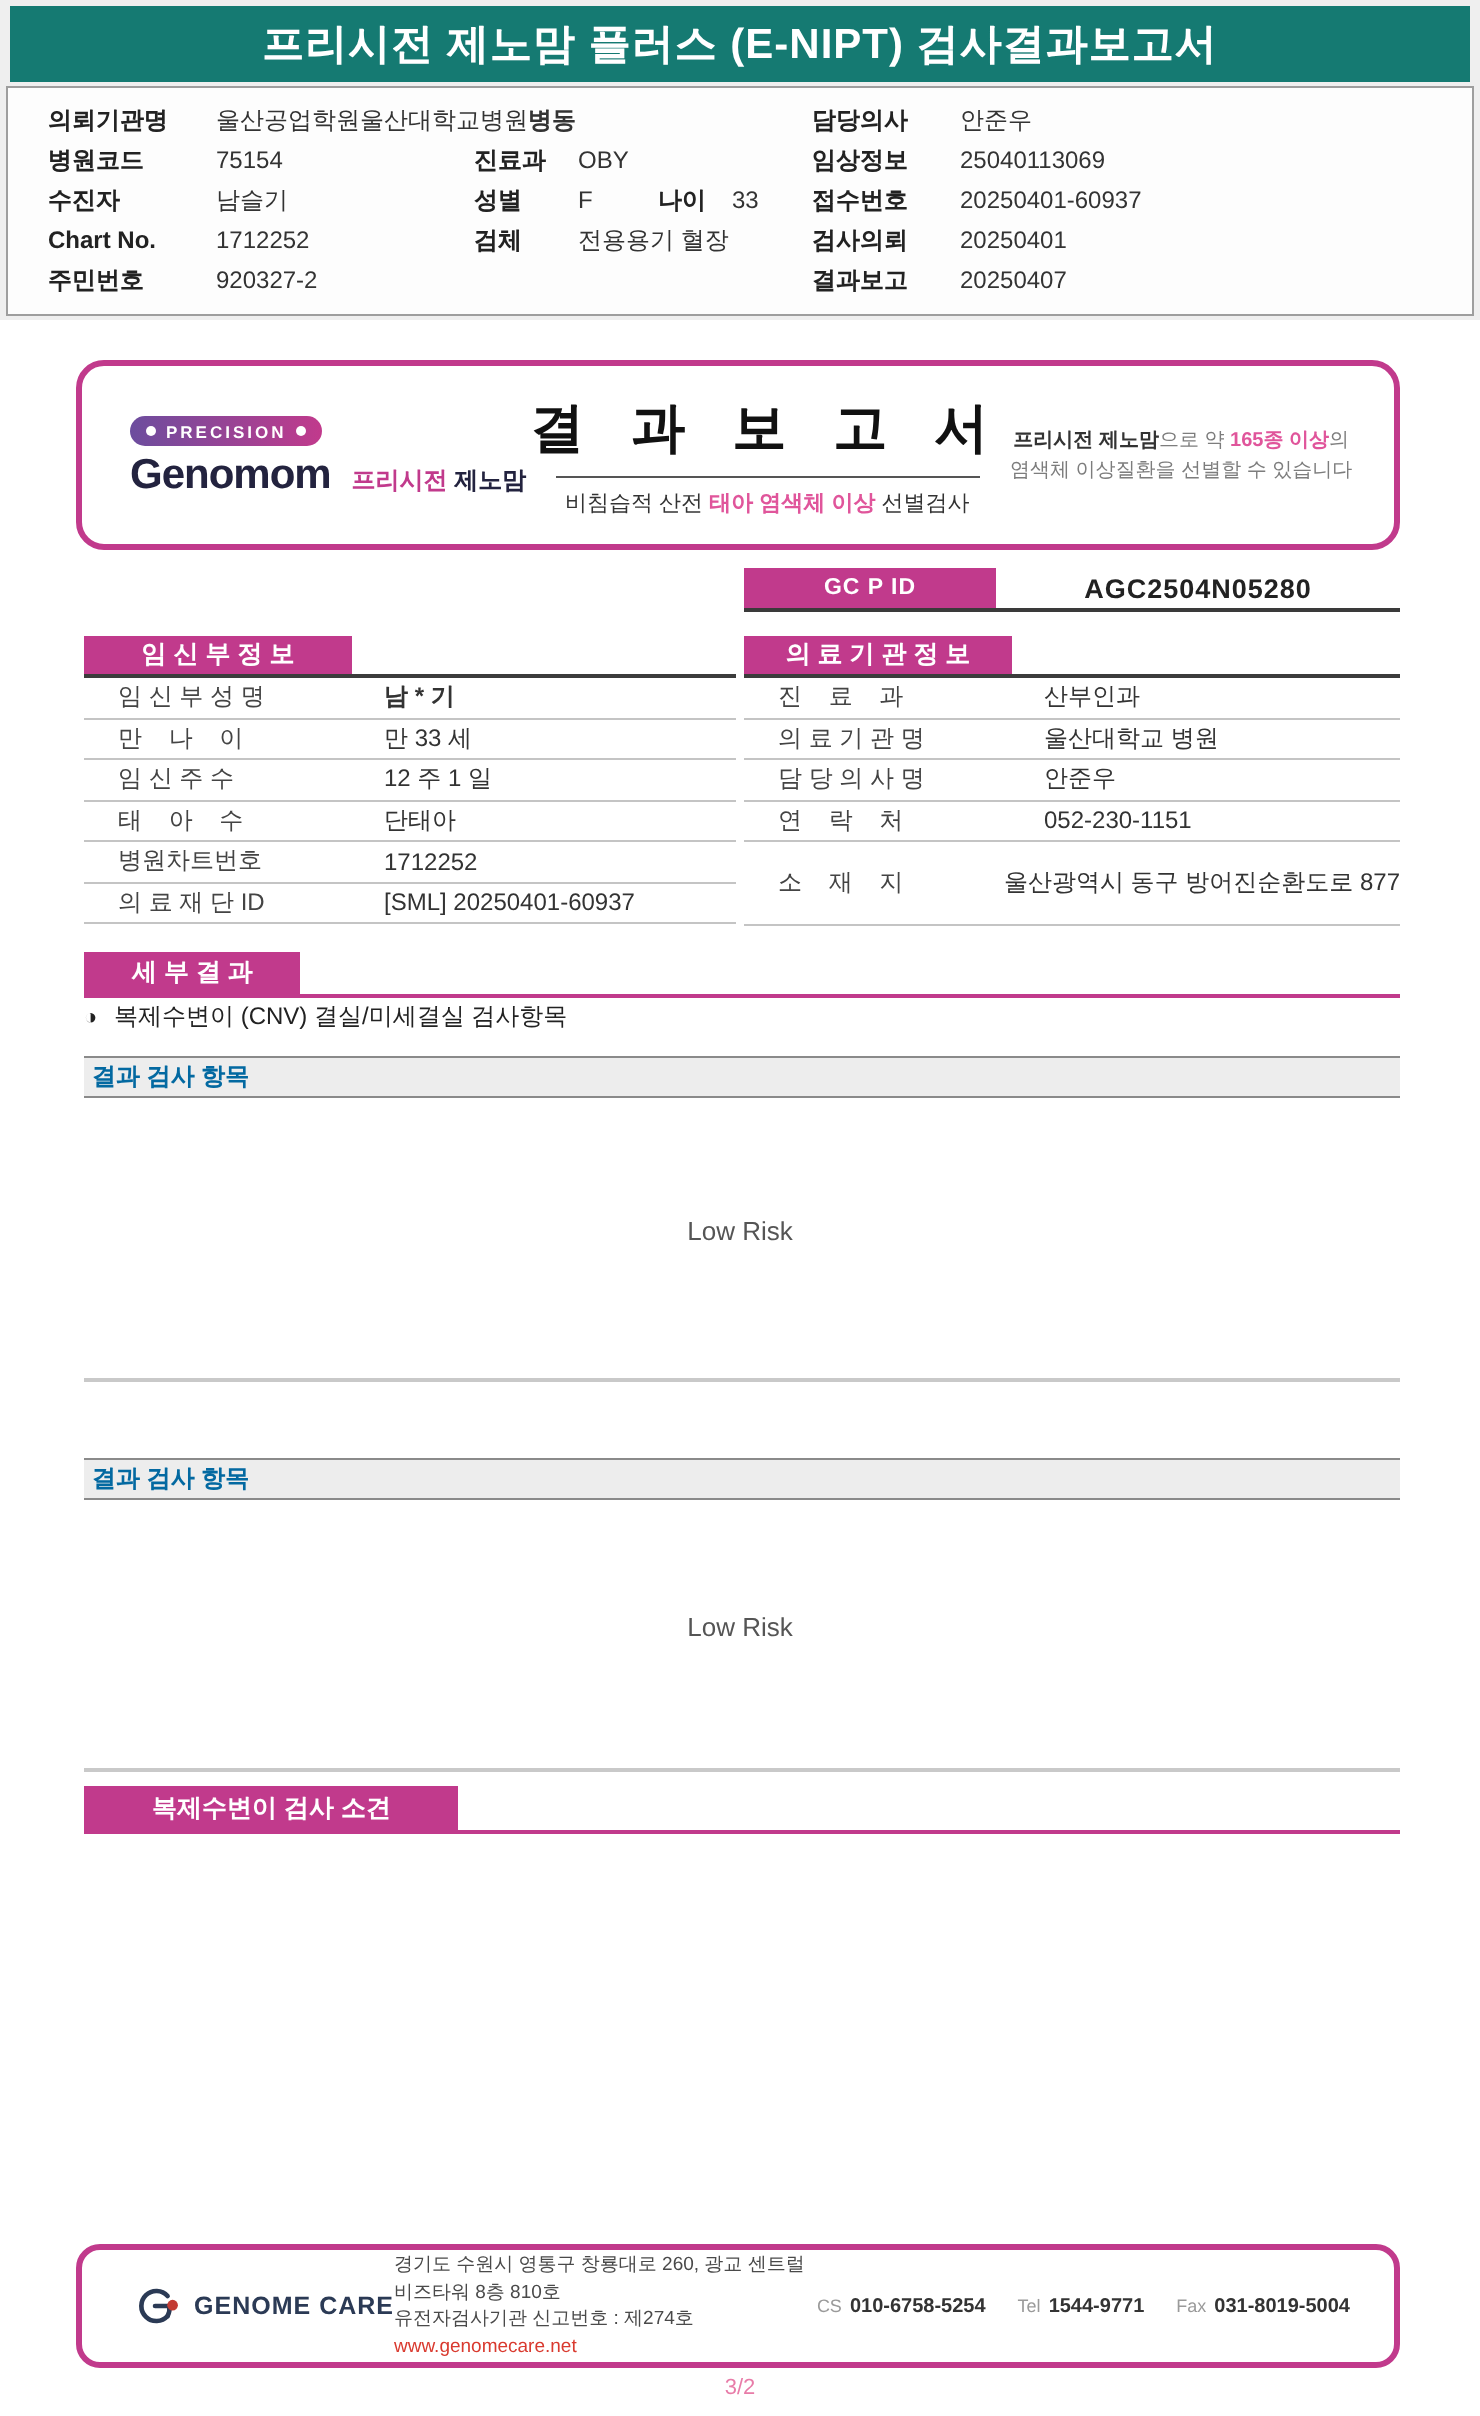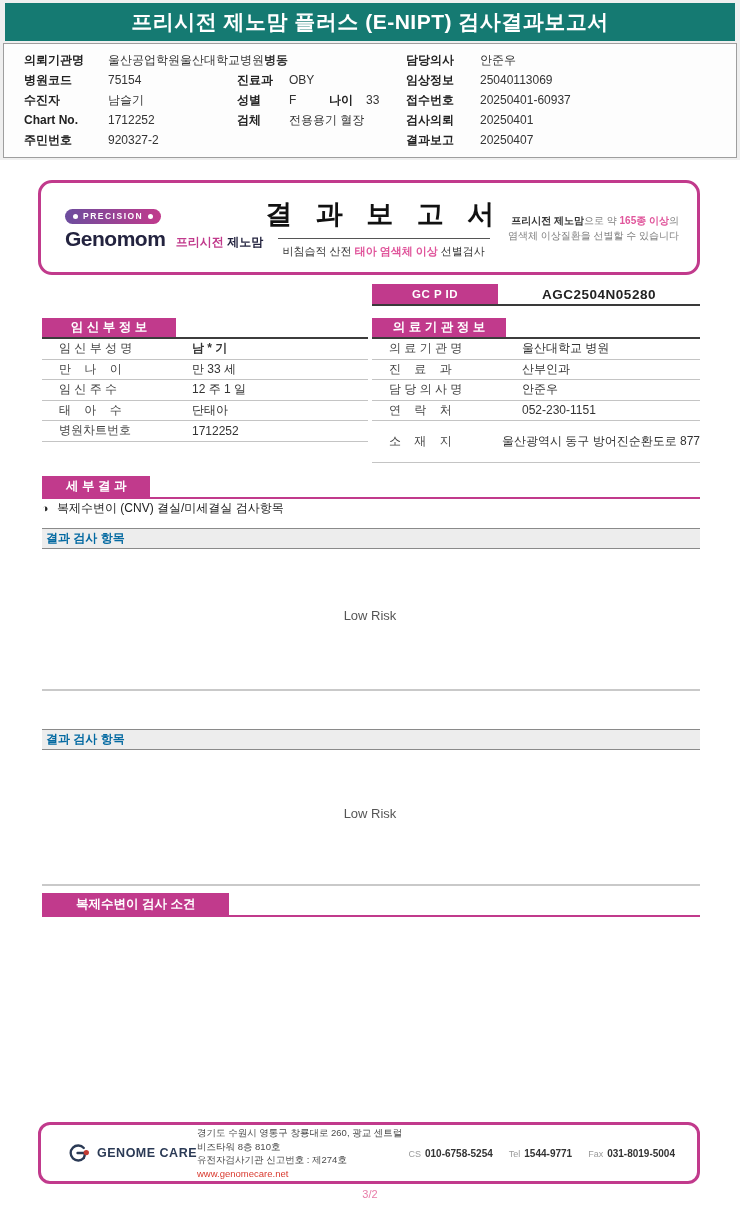"프리시전 제노맘으로 약 165종 이상의" .note-block { text-align: right -> center }
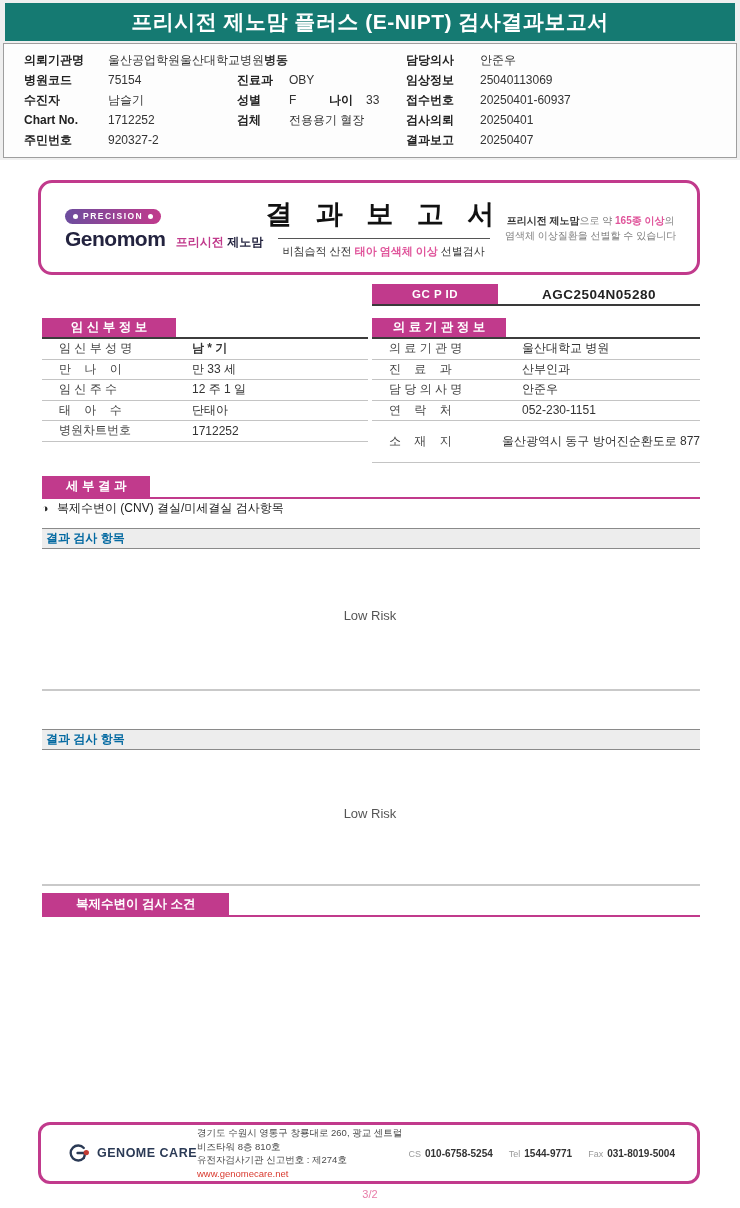"의 료 기 관 명" div.trow { order: before "진 료 과" -> after "진 료 과" }
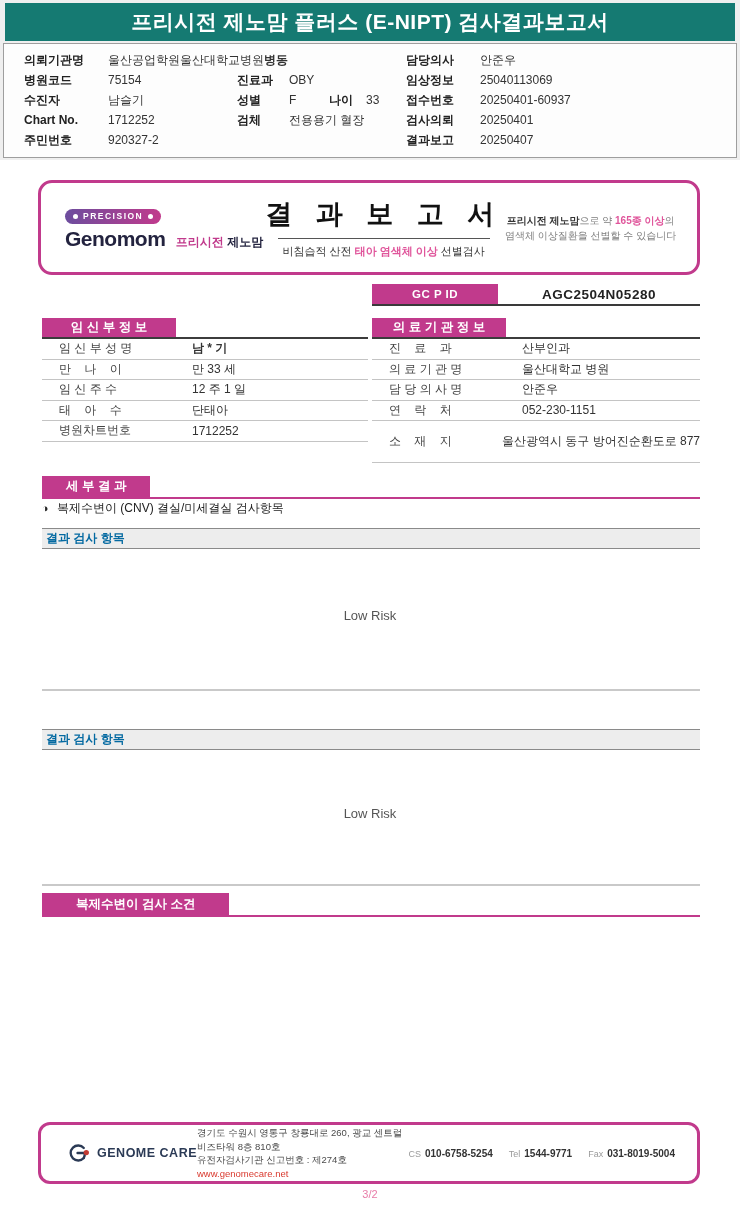"의 료 재 단 ID" div.trow { html: none -> <div> <span>의 료 재 단 ID</span> <span>[SML] 20250401-60937</span> </div> }
